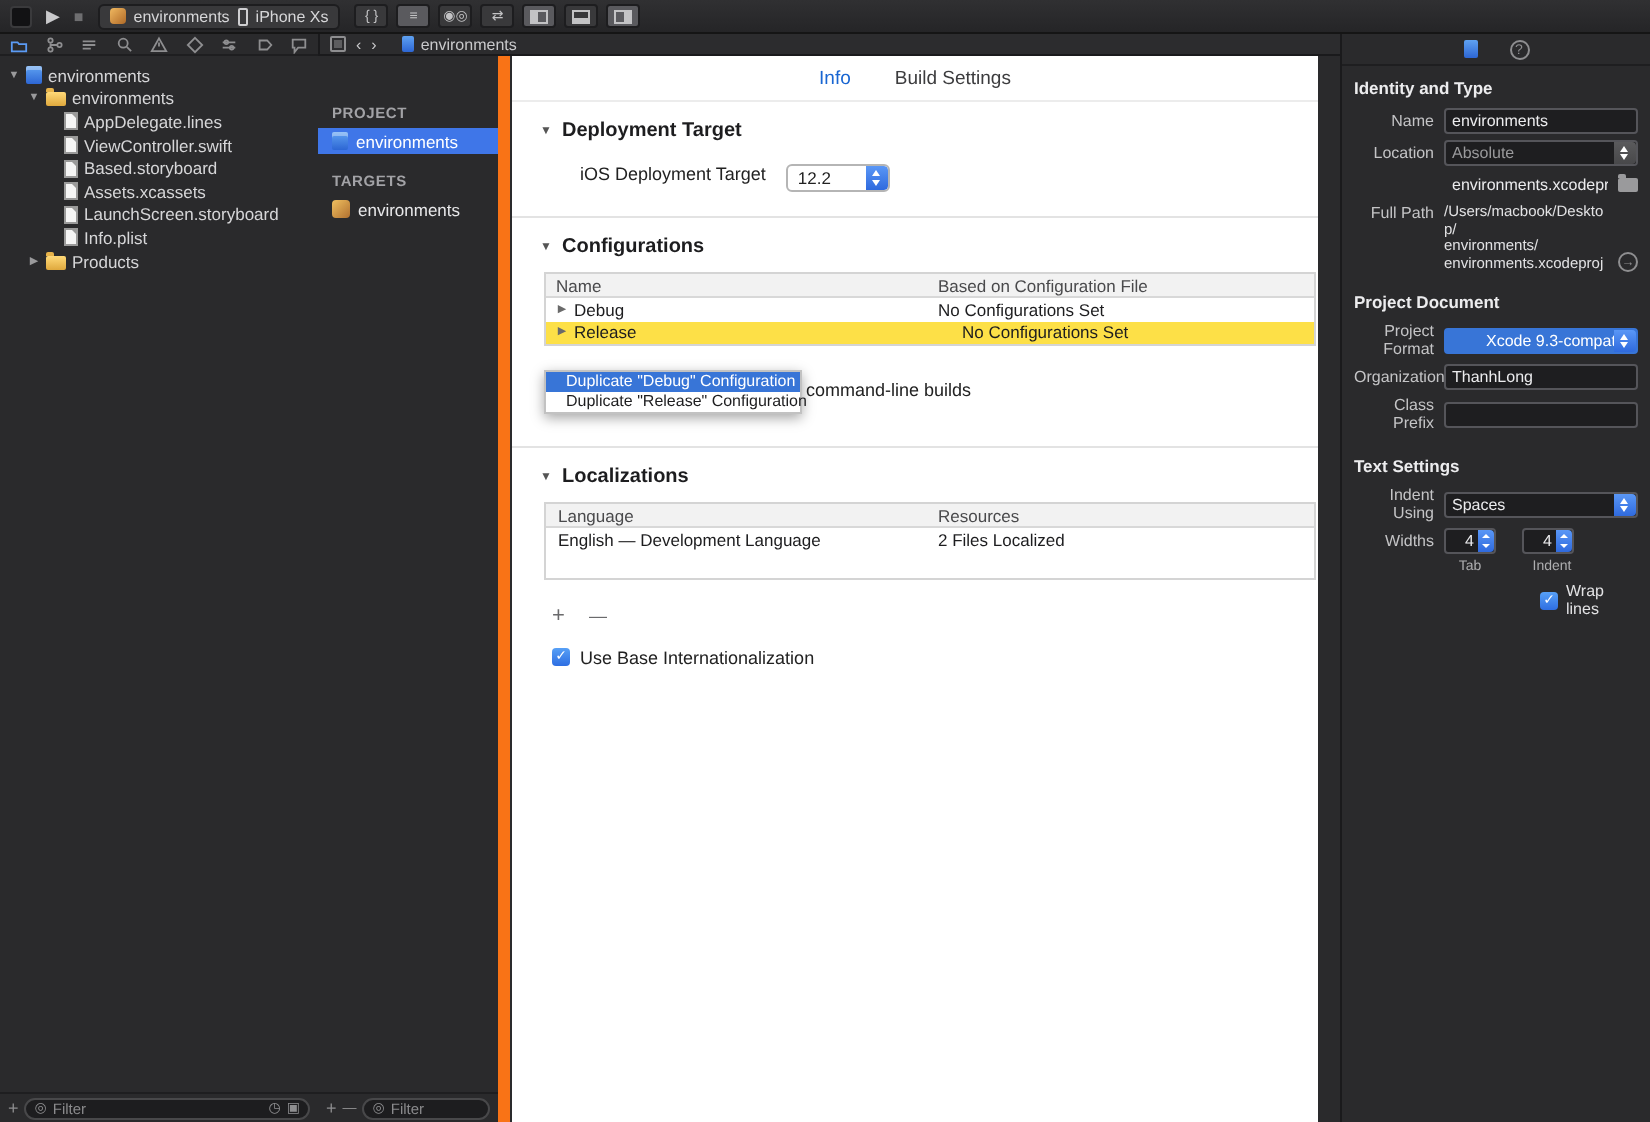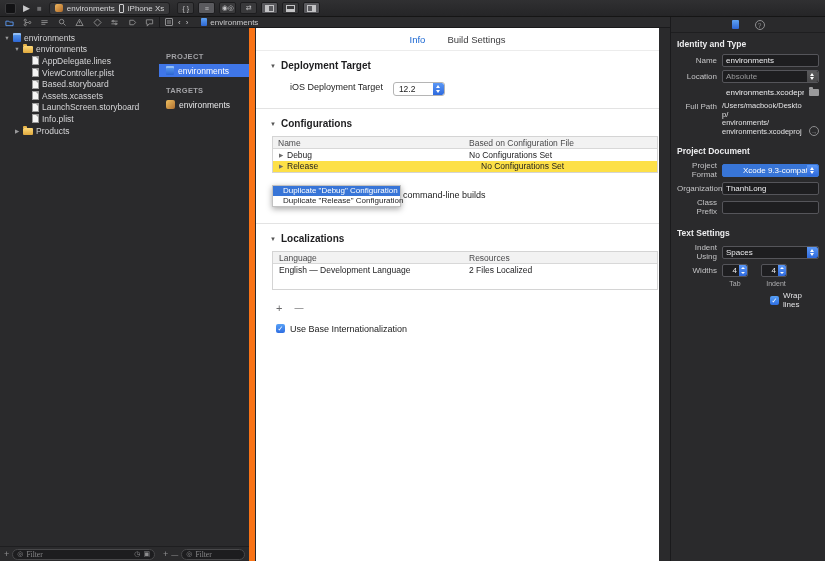"ViewController.plist" span { text: ViewController.plist -> ViewController.swift }
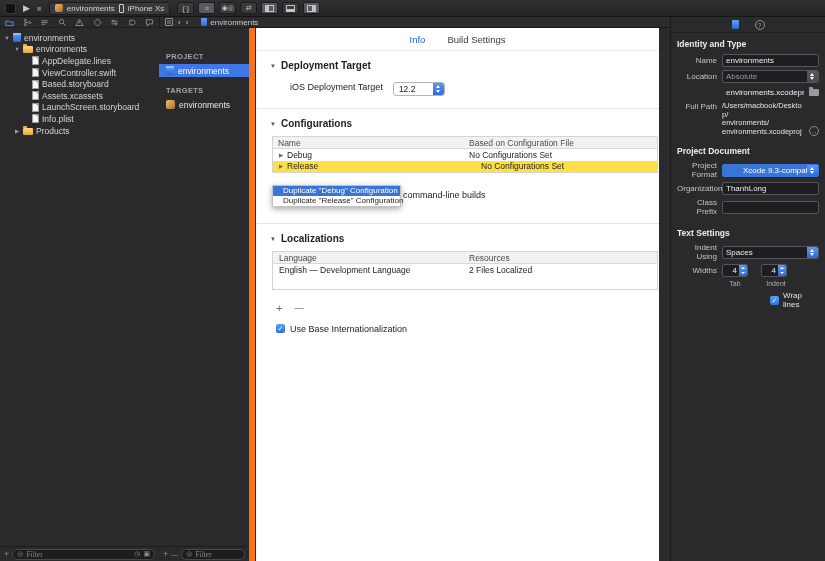"Filter" .filter-field input { font-family: Liberation Serif, serif -> Liberation Sans, sans-serif }
